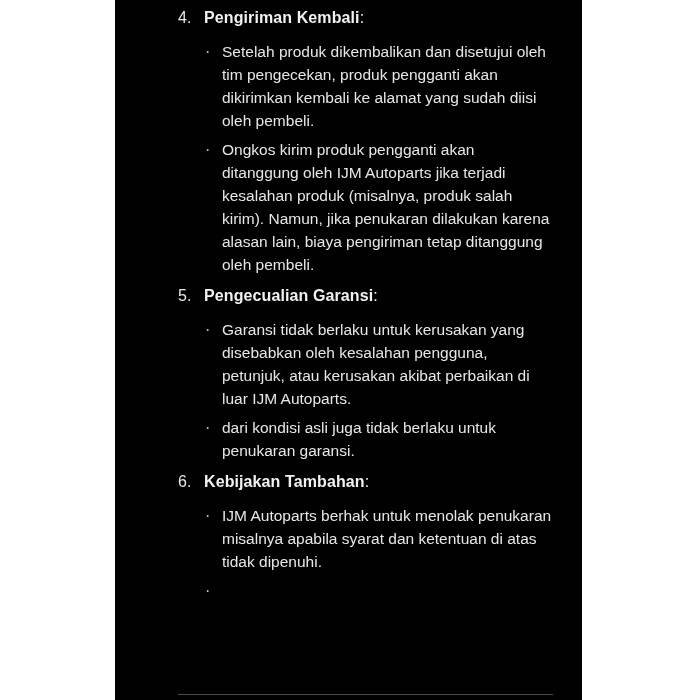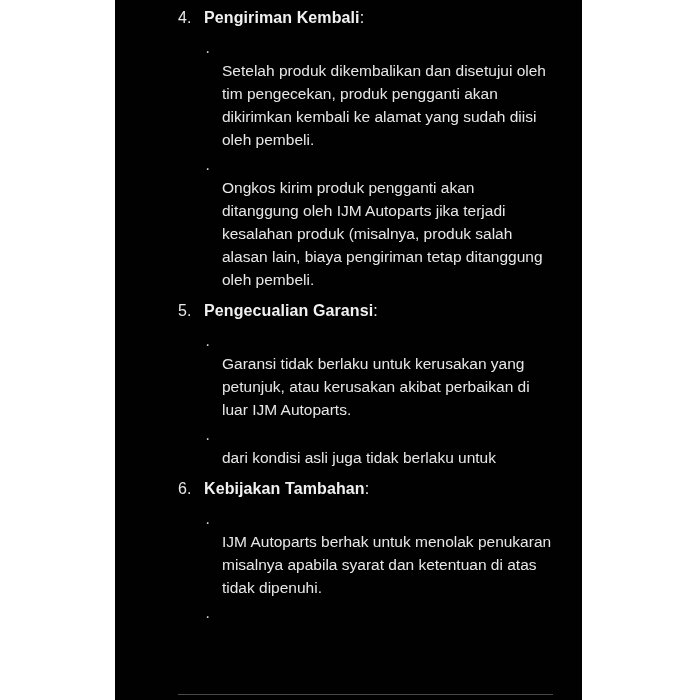"Setelah produk dikembalikan dan" .lines { margin-top: 19px -> none }
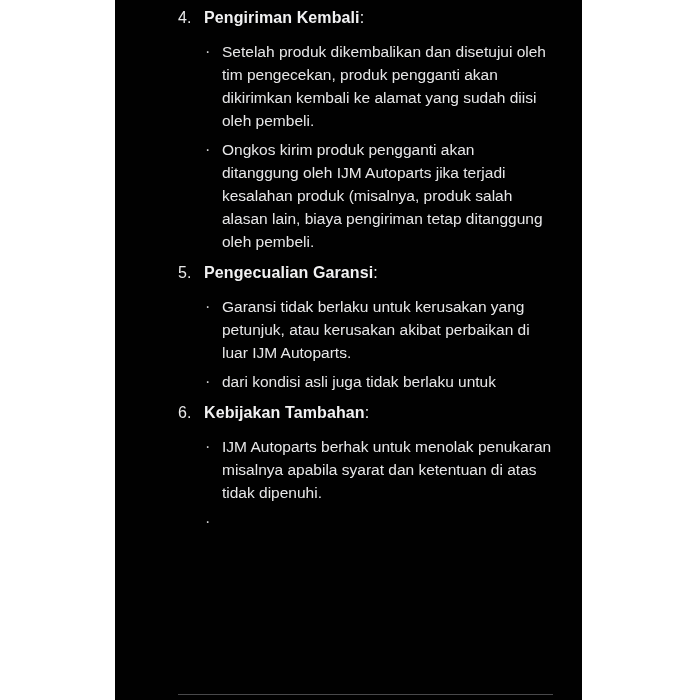"kirim). Namun, jika penukaran dilakukan" div.ln { html: none -> <div>kirim). Namun, jika penukaran dilakukan karena</div> }
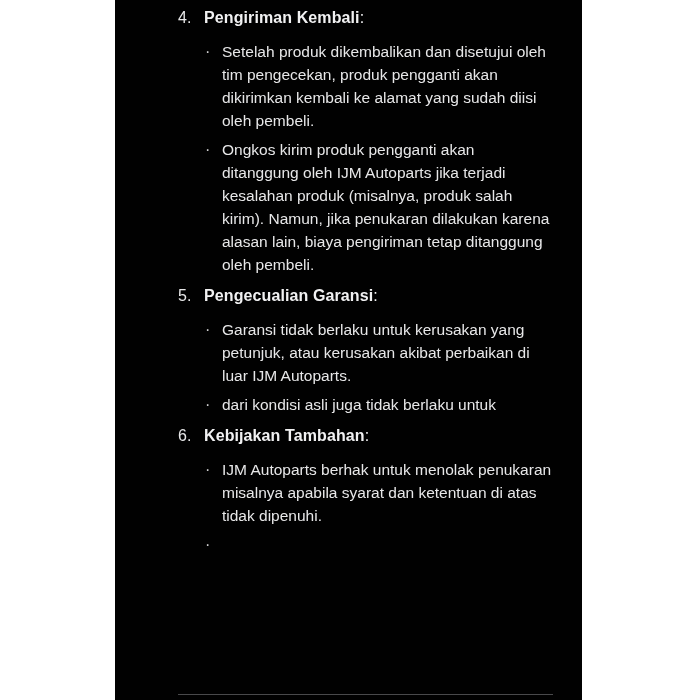"disebabkan oleh kesalahan pengguna," div.ln { html: none -> <div>disebabkan oleh kesalahan pengguna,</div> }
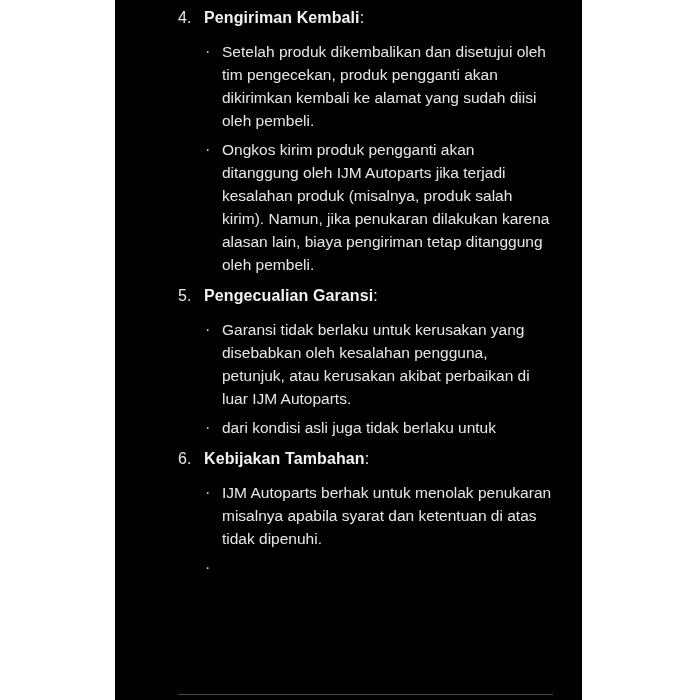"penukaran garansi." div.ln { html: none -> <div>penukaran garansi.</div> }
